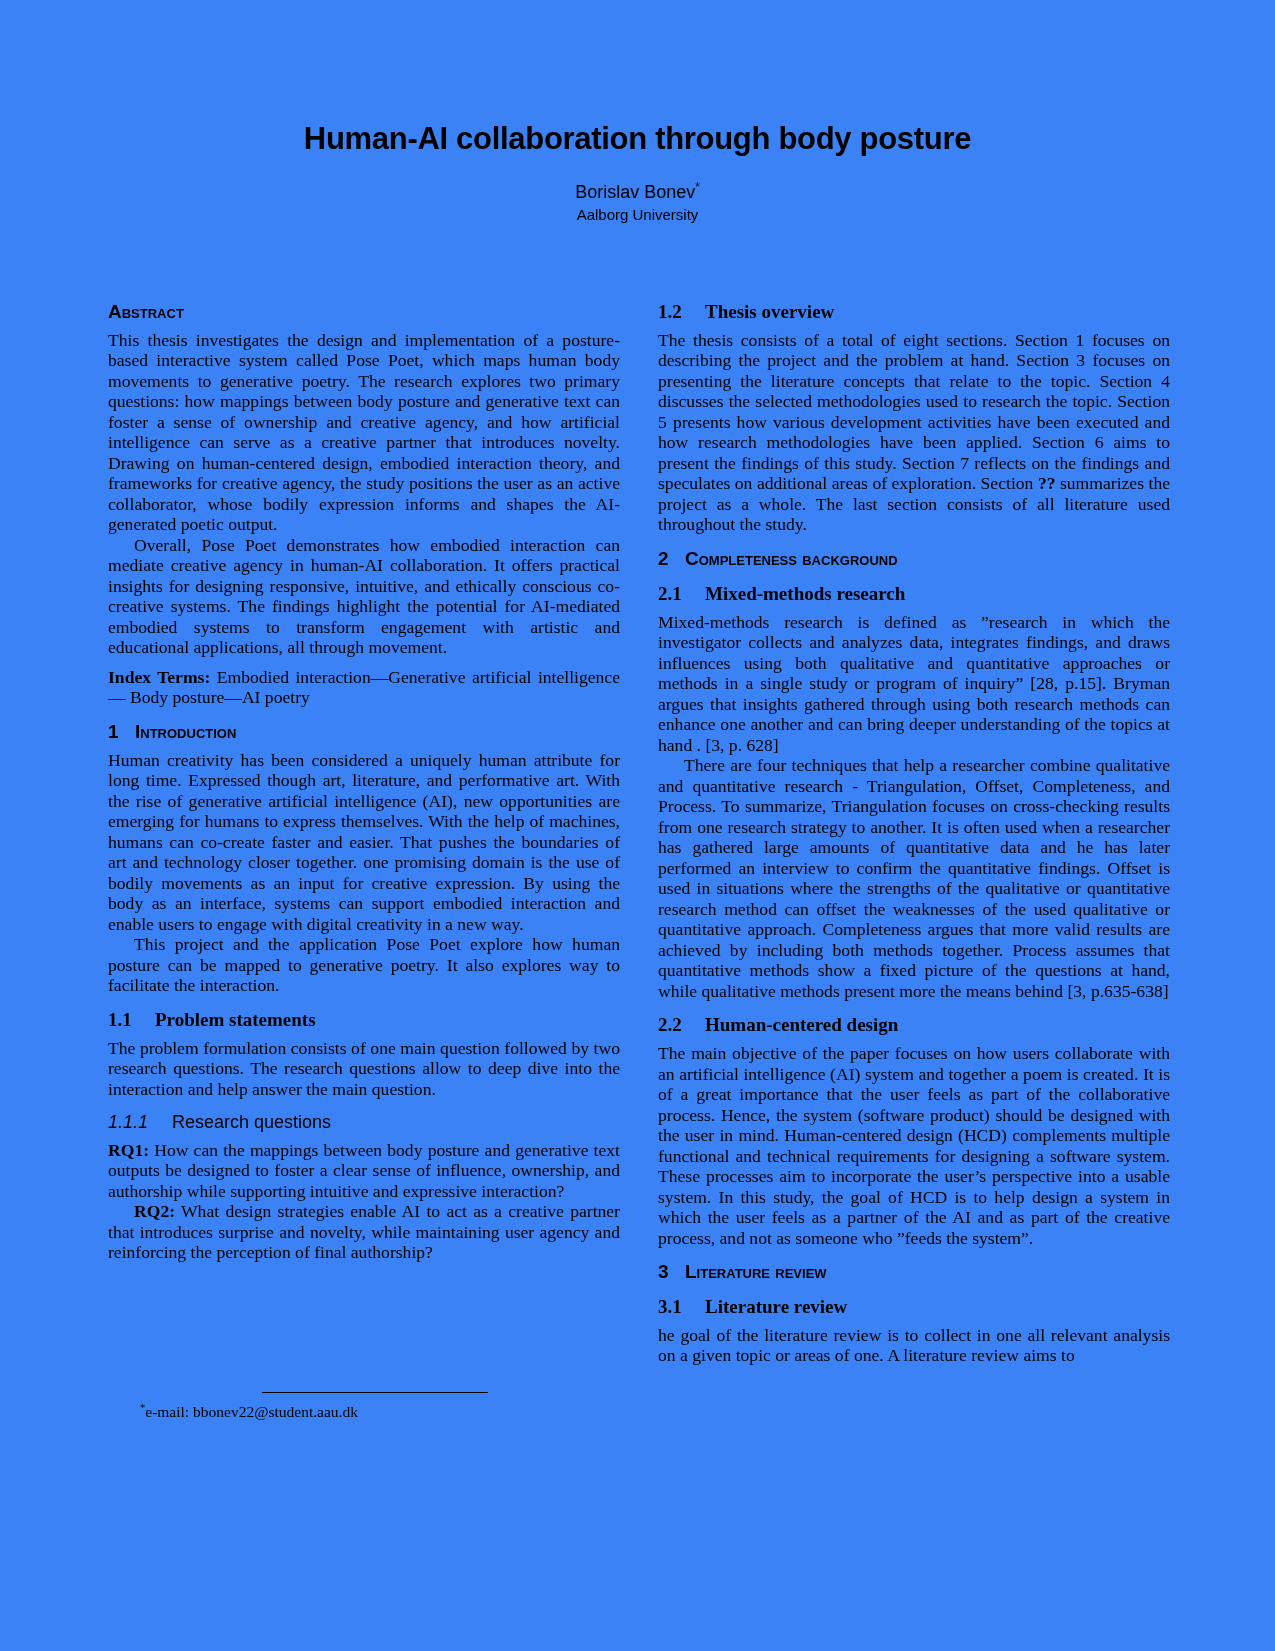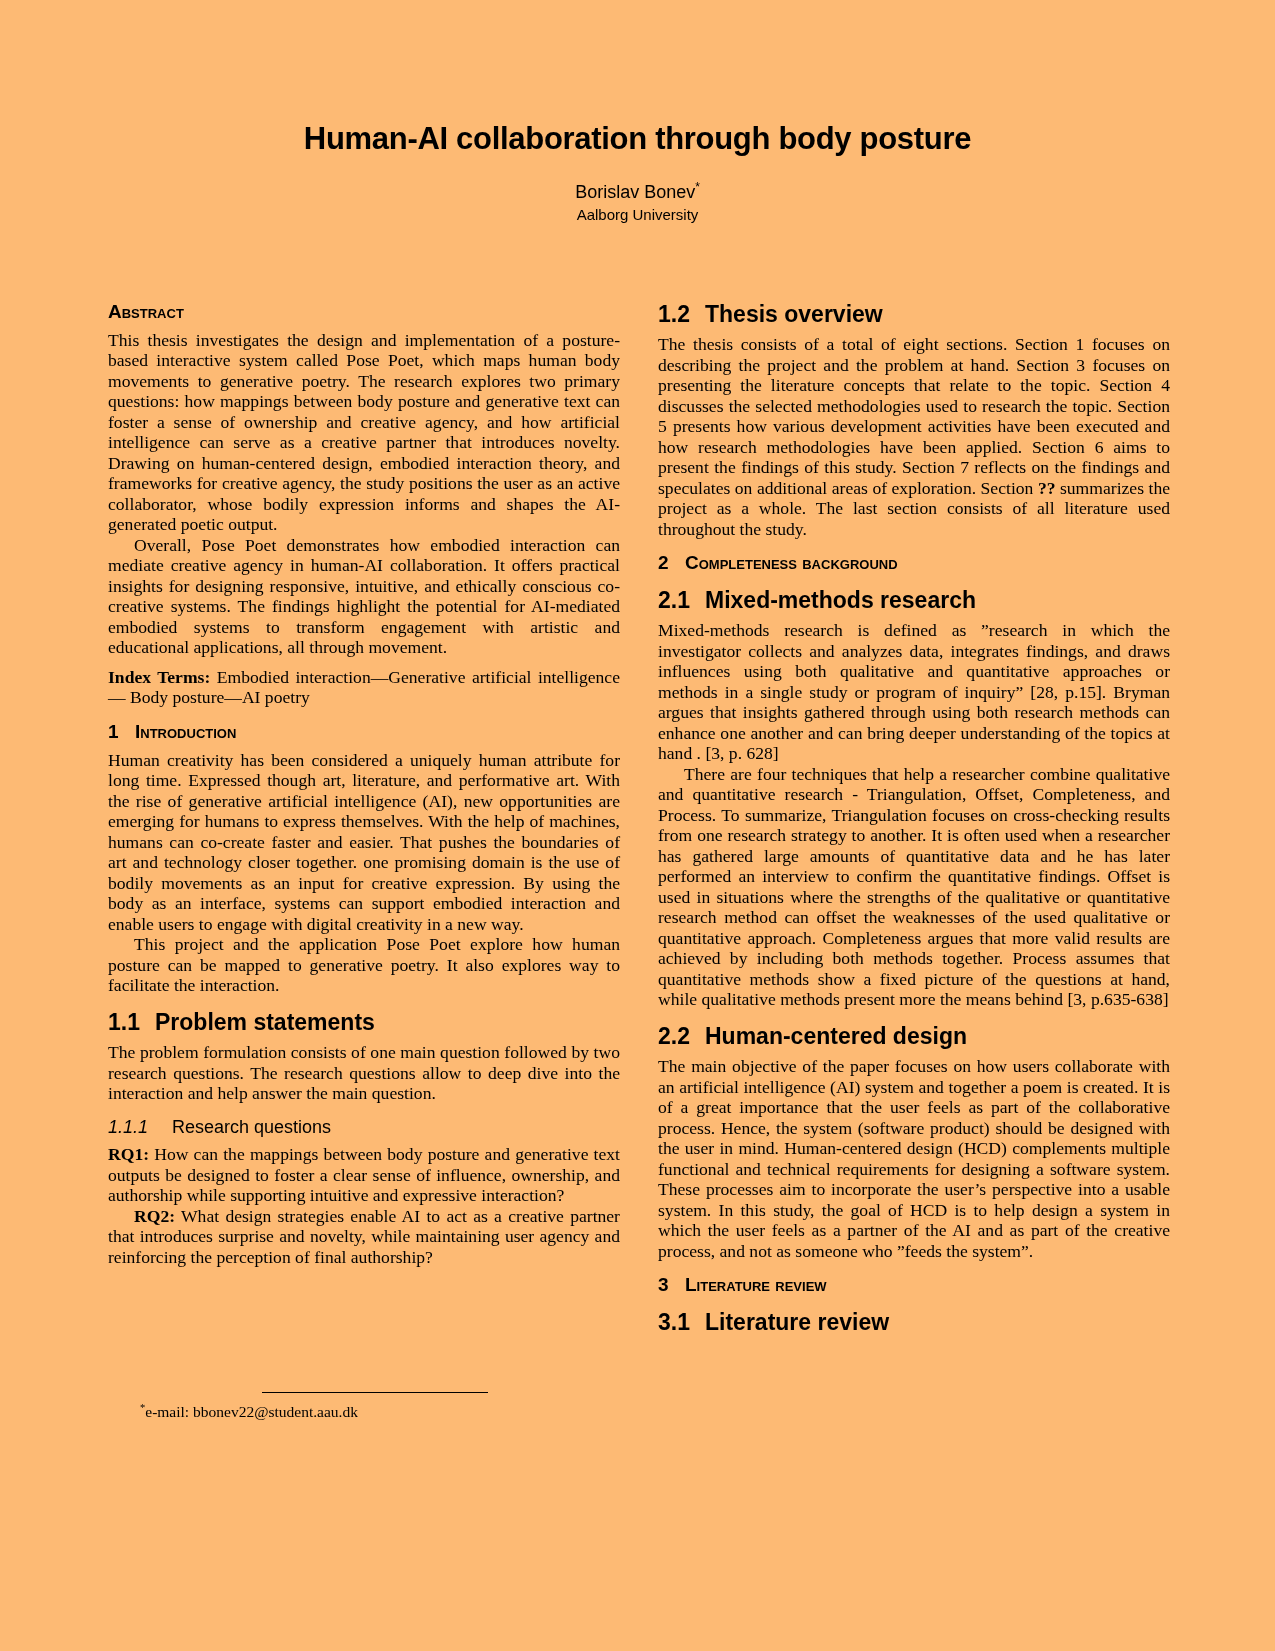"Human-AI collaboration through body" .page { background: #fdba74 -> #3b82f6 }
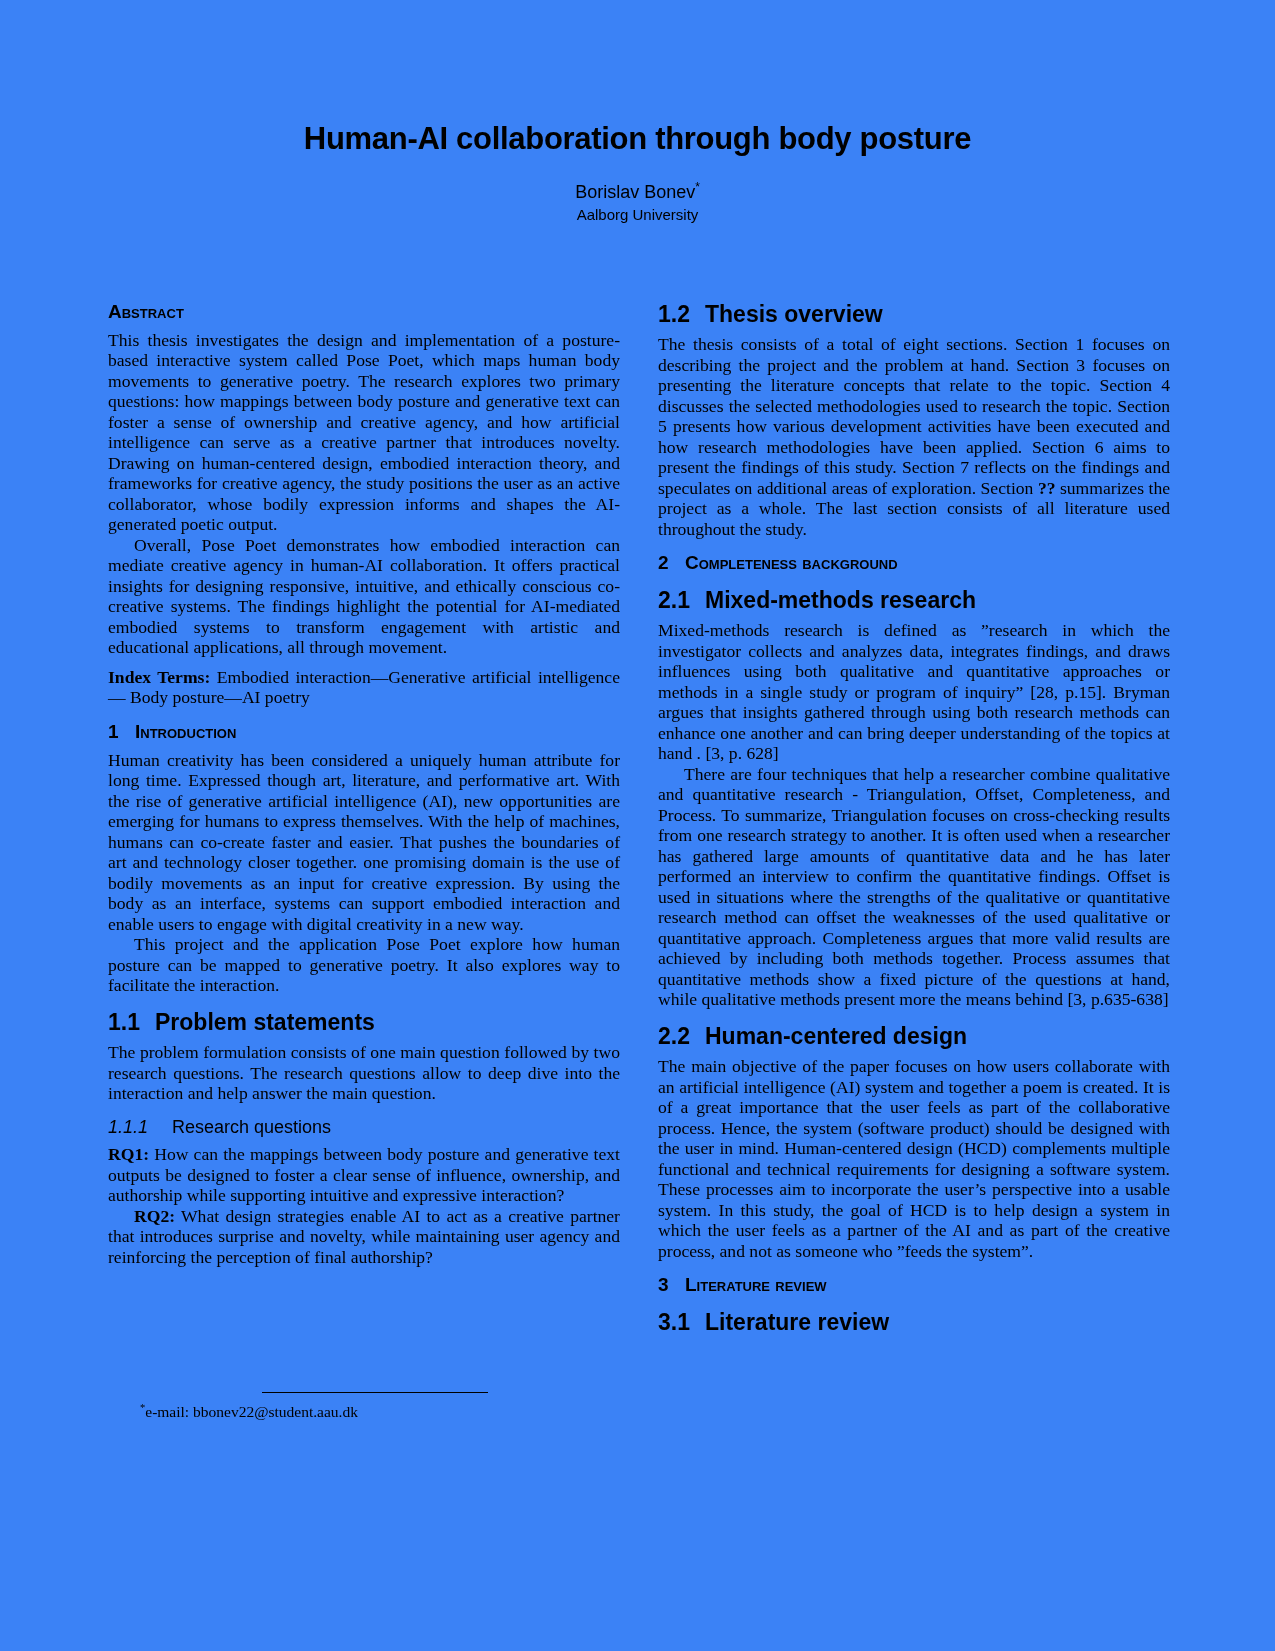"1.2" .h2 { font-family: none -> Liberation Serif, serif; font-size: 23px -> 19px }
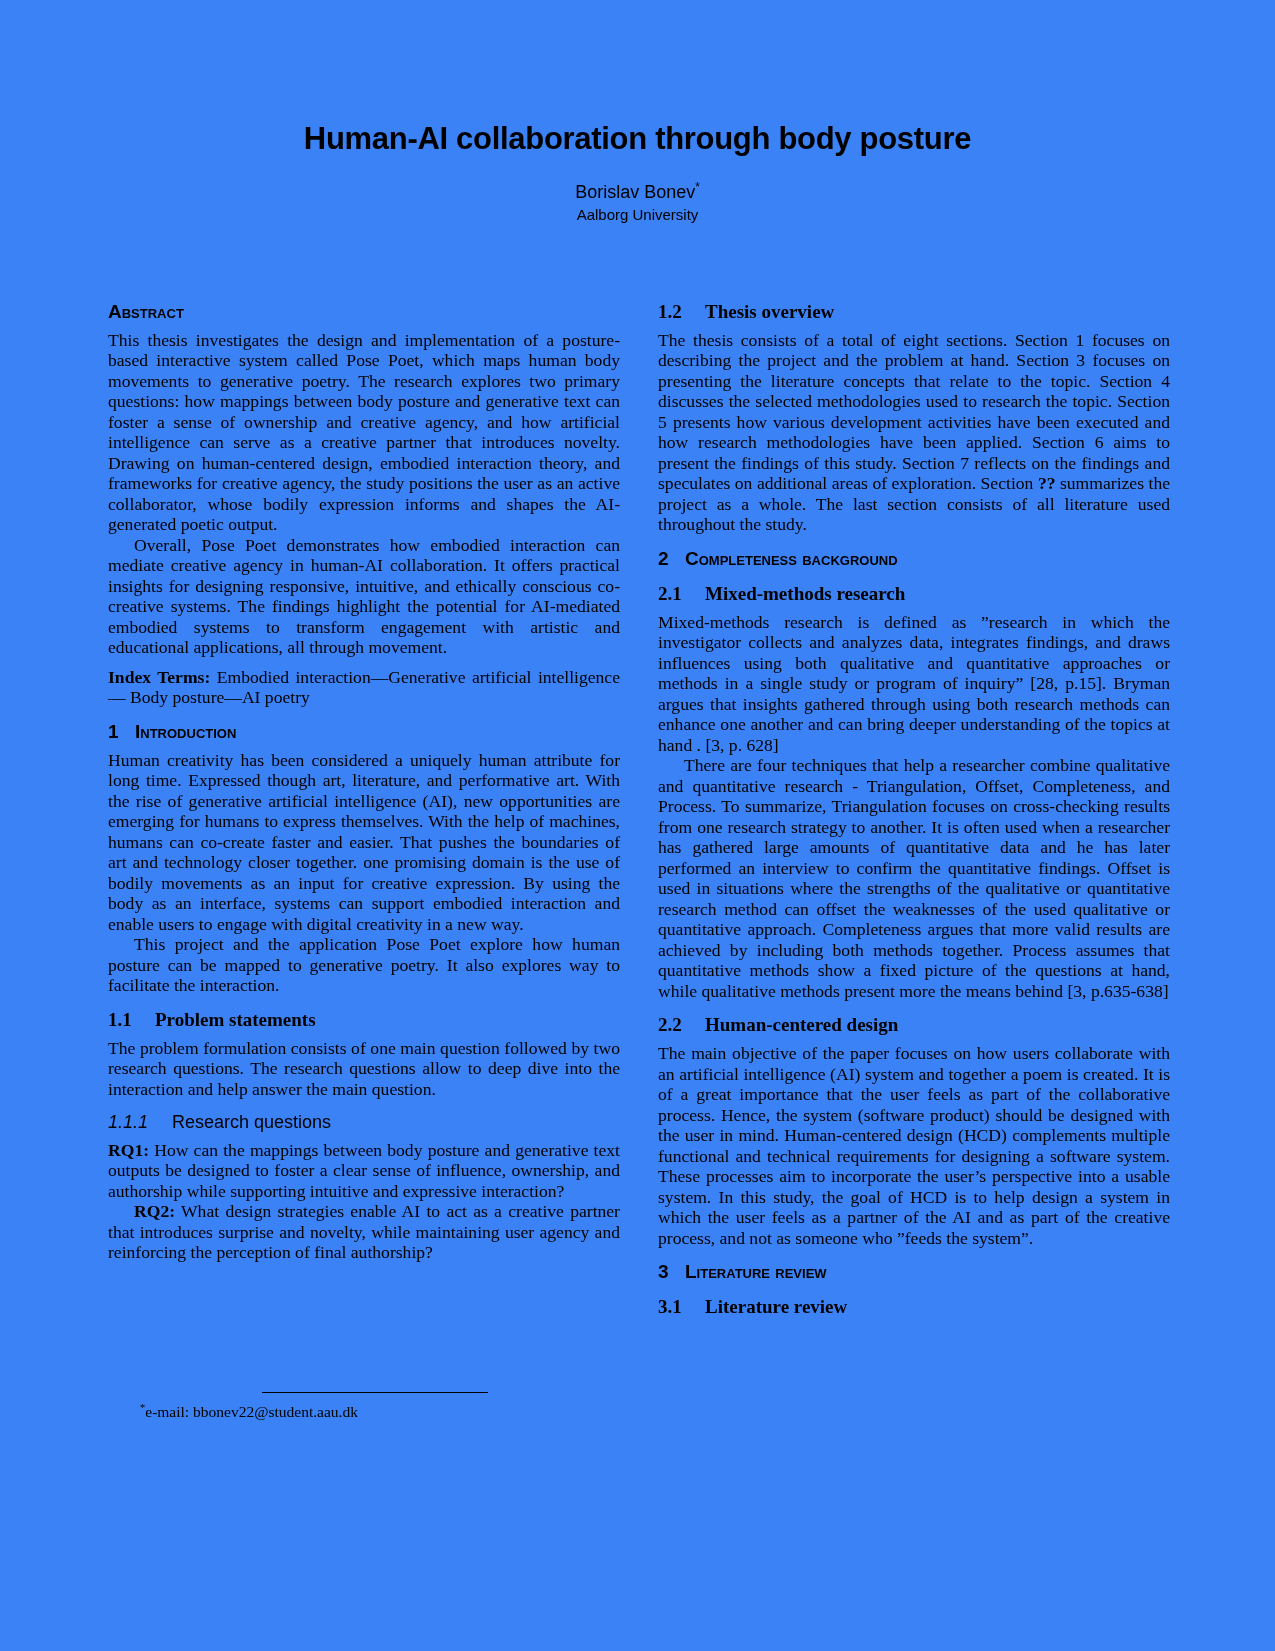"he goal of the literature" p { html: none -> <p>he goal of the literature review is to collect in one all relevant analysis on a given topic or areas of one. A literature review aims to</p> }
